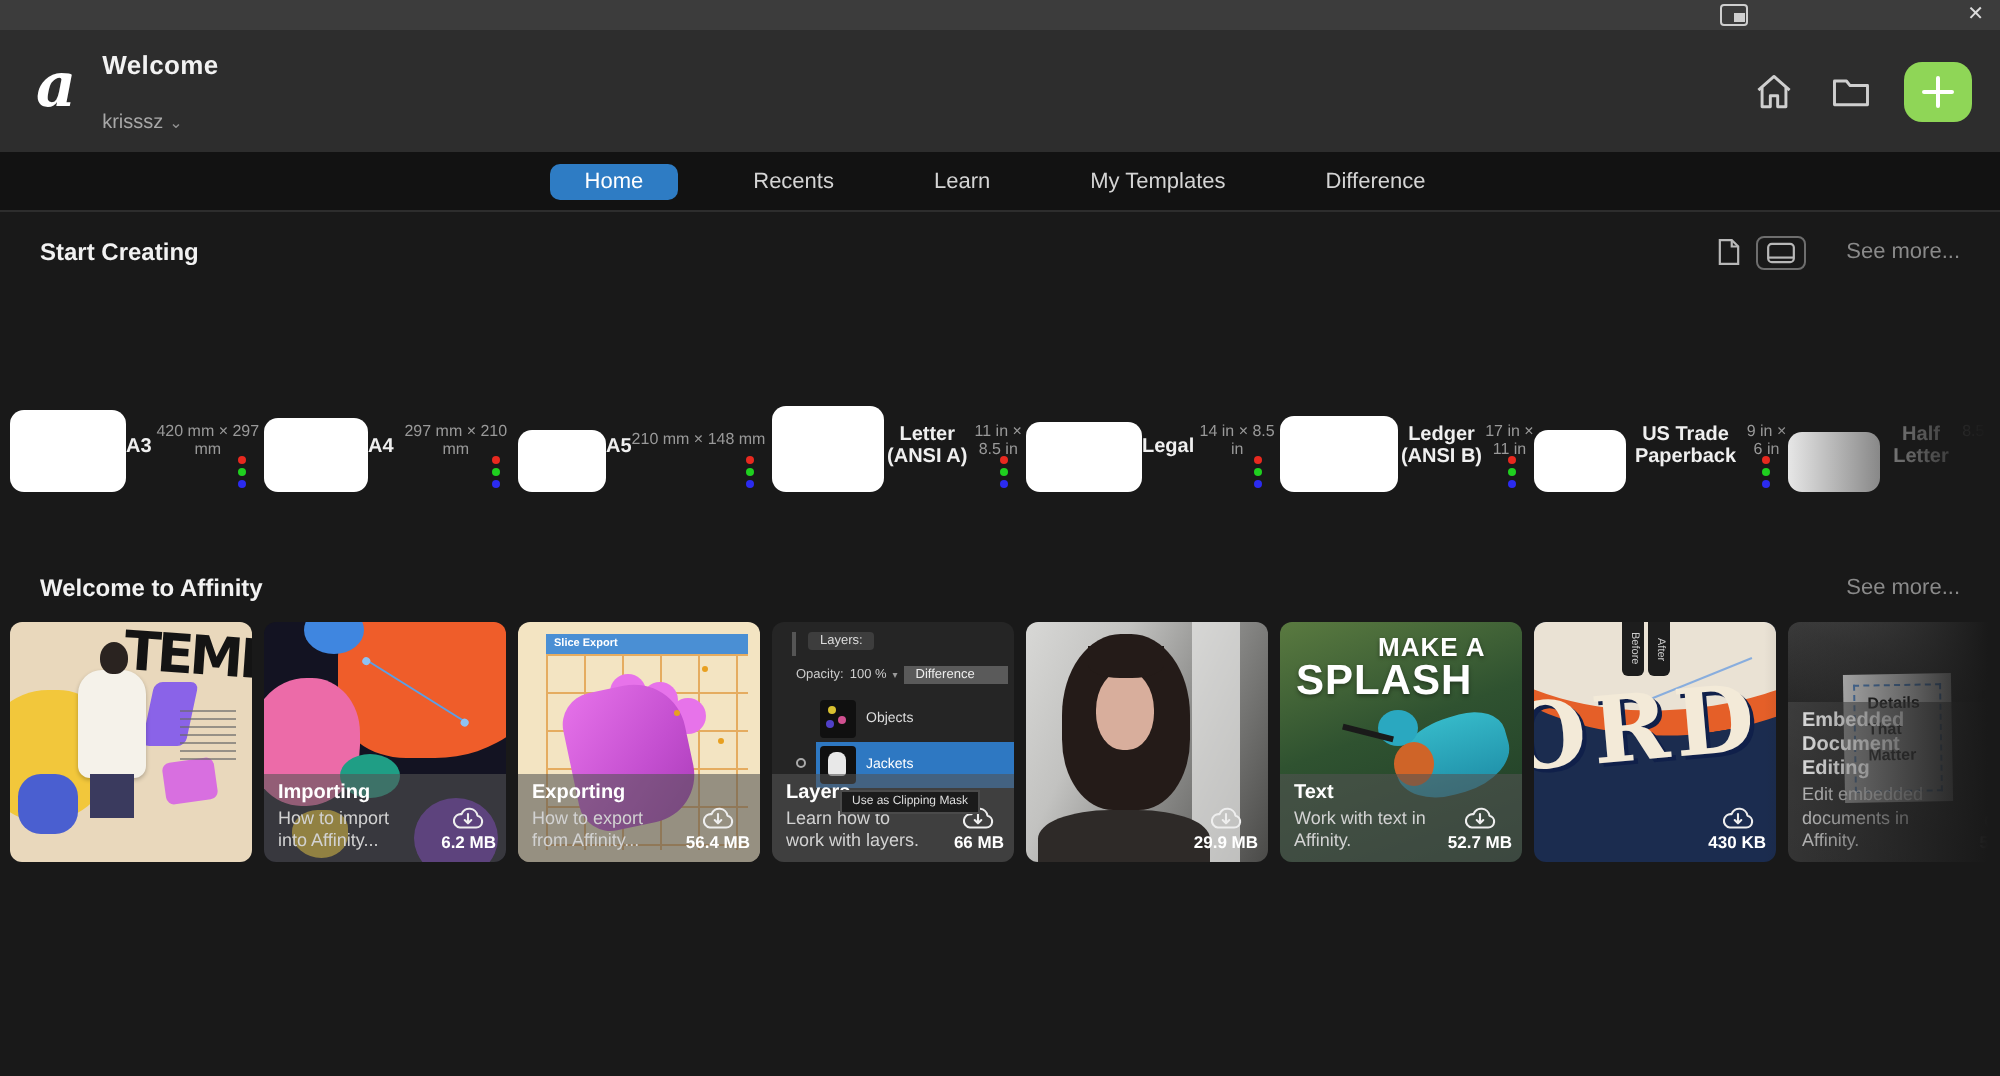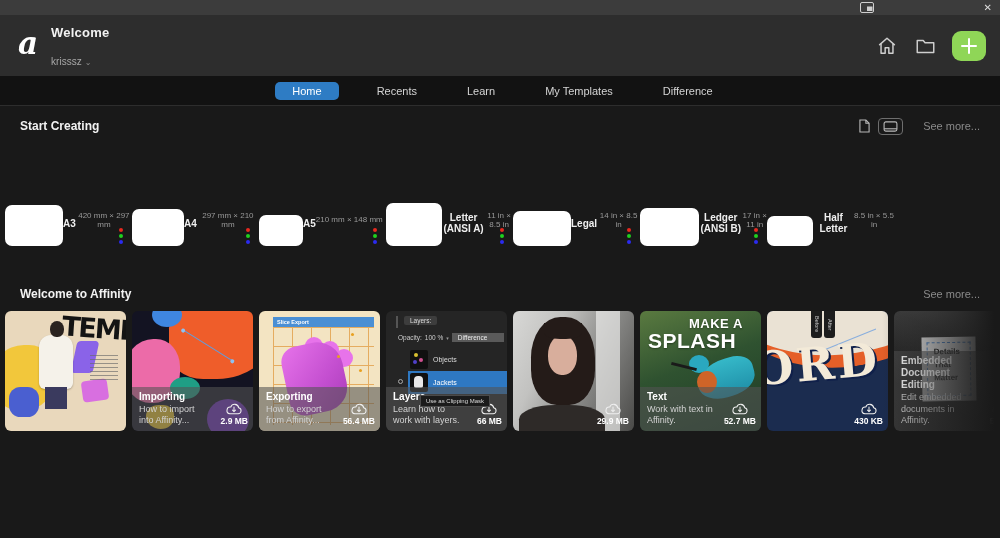"US Trade Paperback" div.preset { html: none -> <div> <div> <div></div> </div> <div>US Trade Paperback</div> <div>9 in × 6 in</div> <div> <span></span> <span></span> <span></span> </div> </div> }
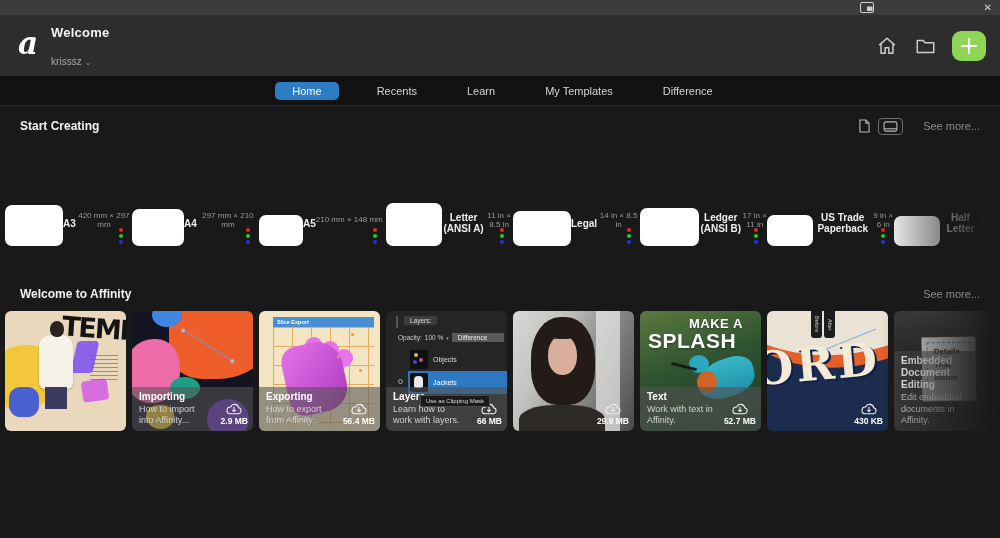"2.9 MB" span.bsize { text: 2.9 -> 6.2 }
